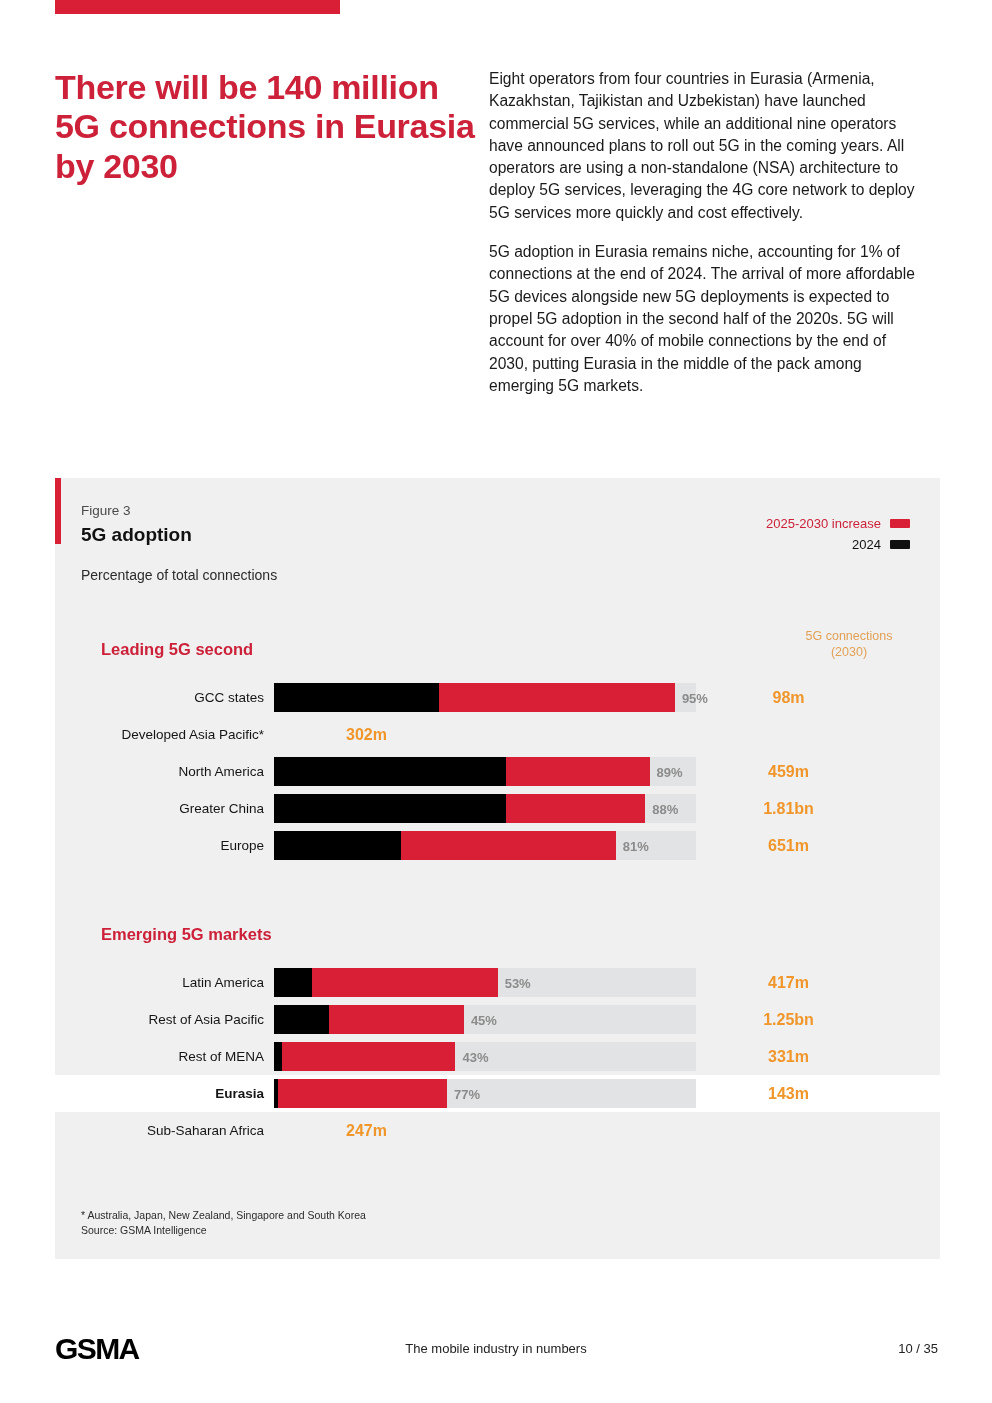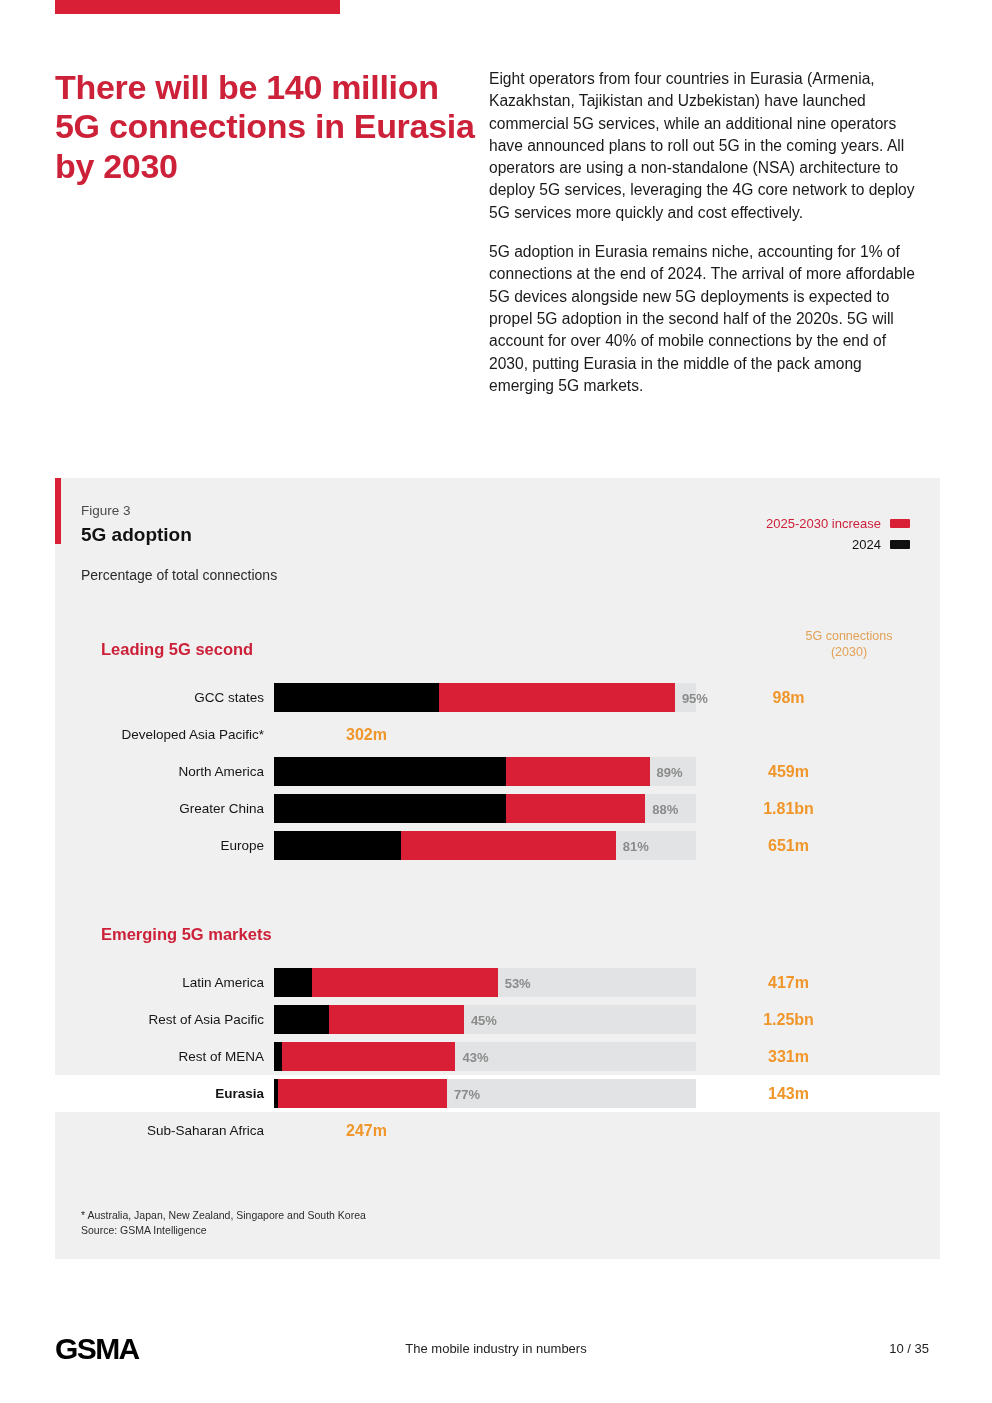"10 / 35" .footer-page { right: 63px -> 54px }
